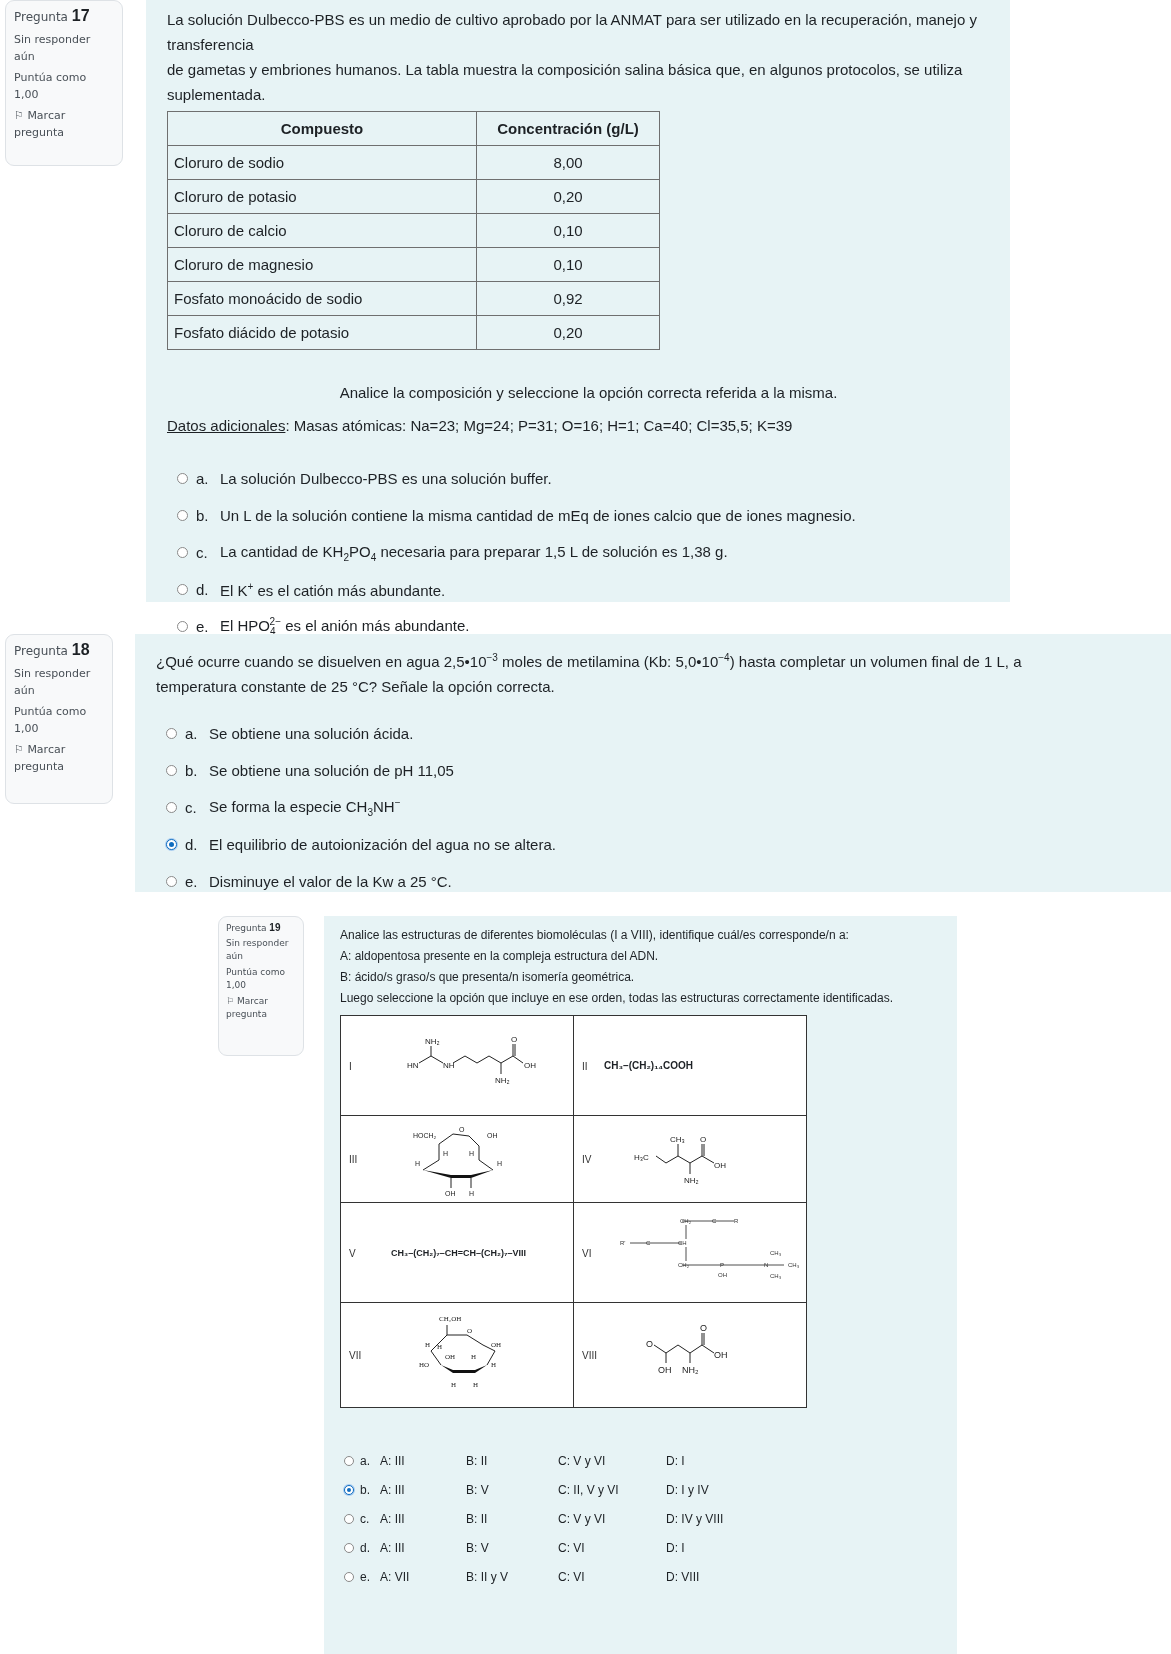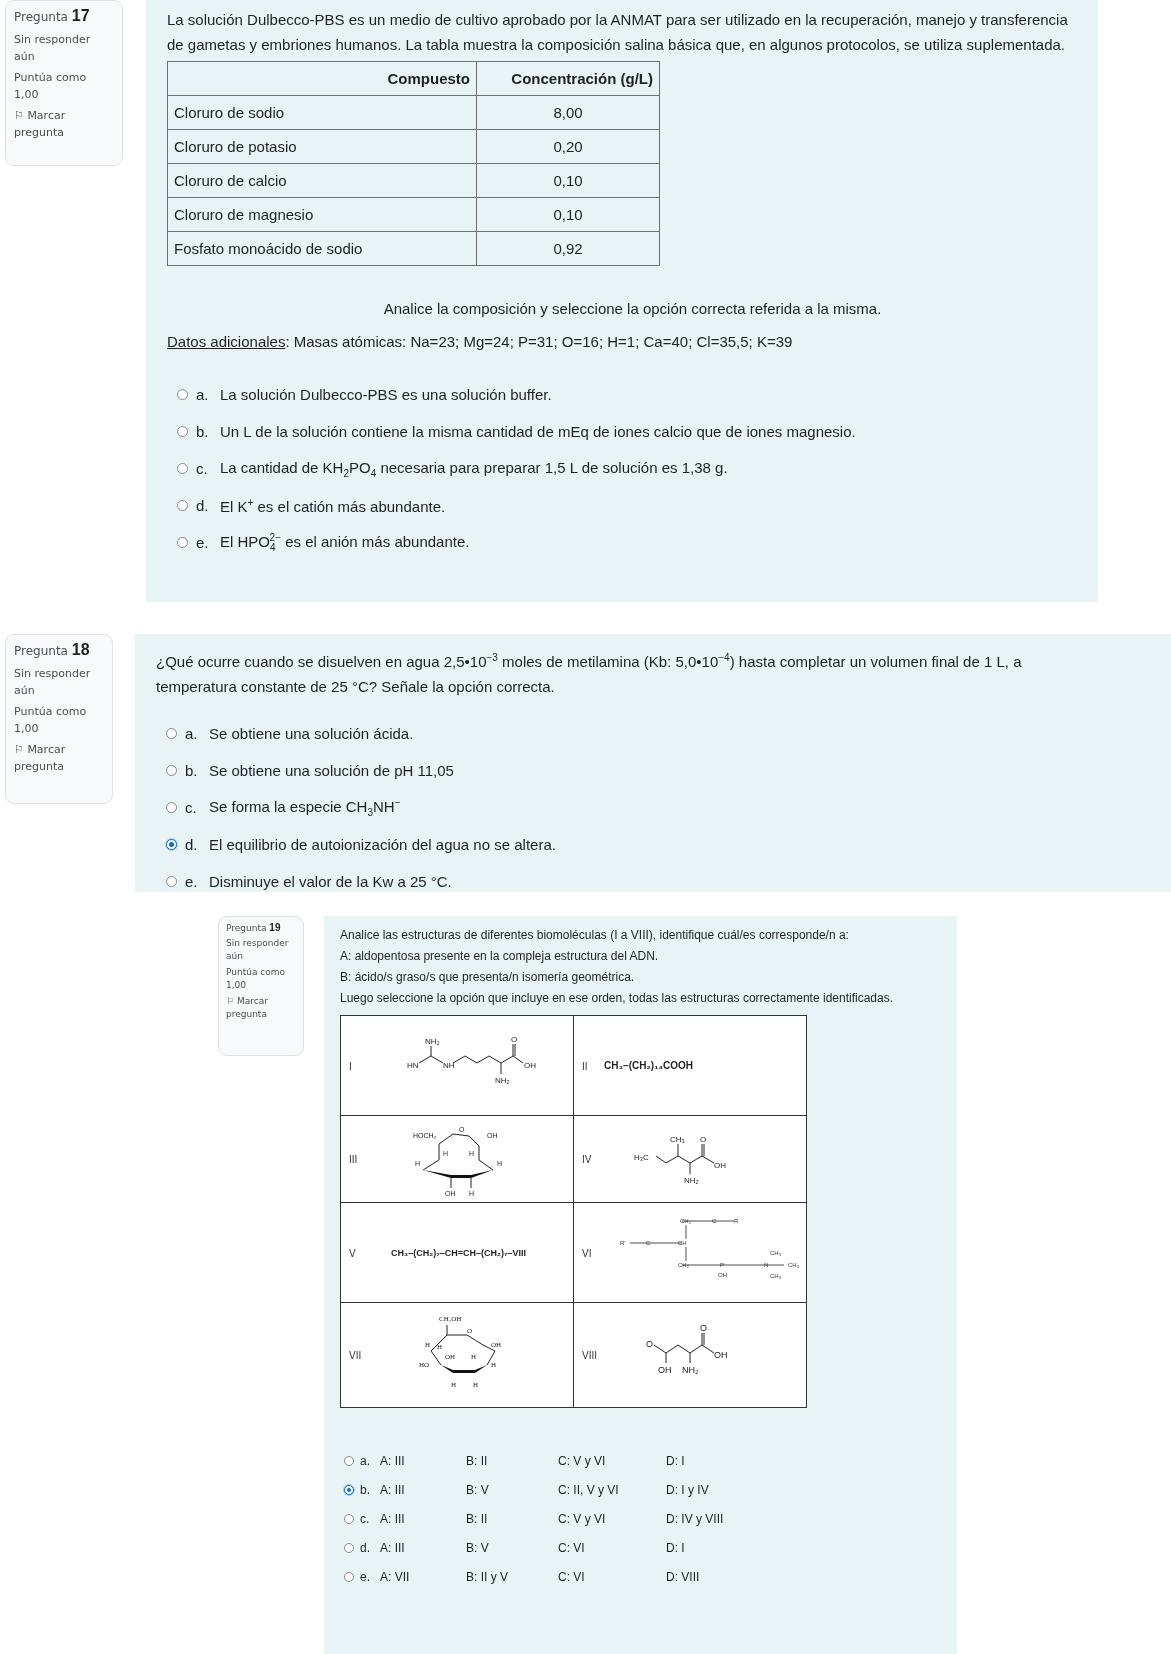"La solución Dulbecco-PBS es un" div.content { width: 952px -> 864px }
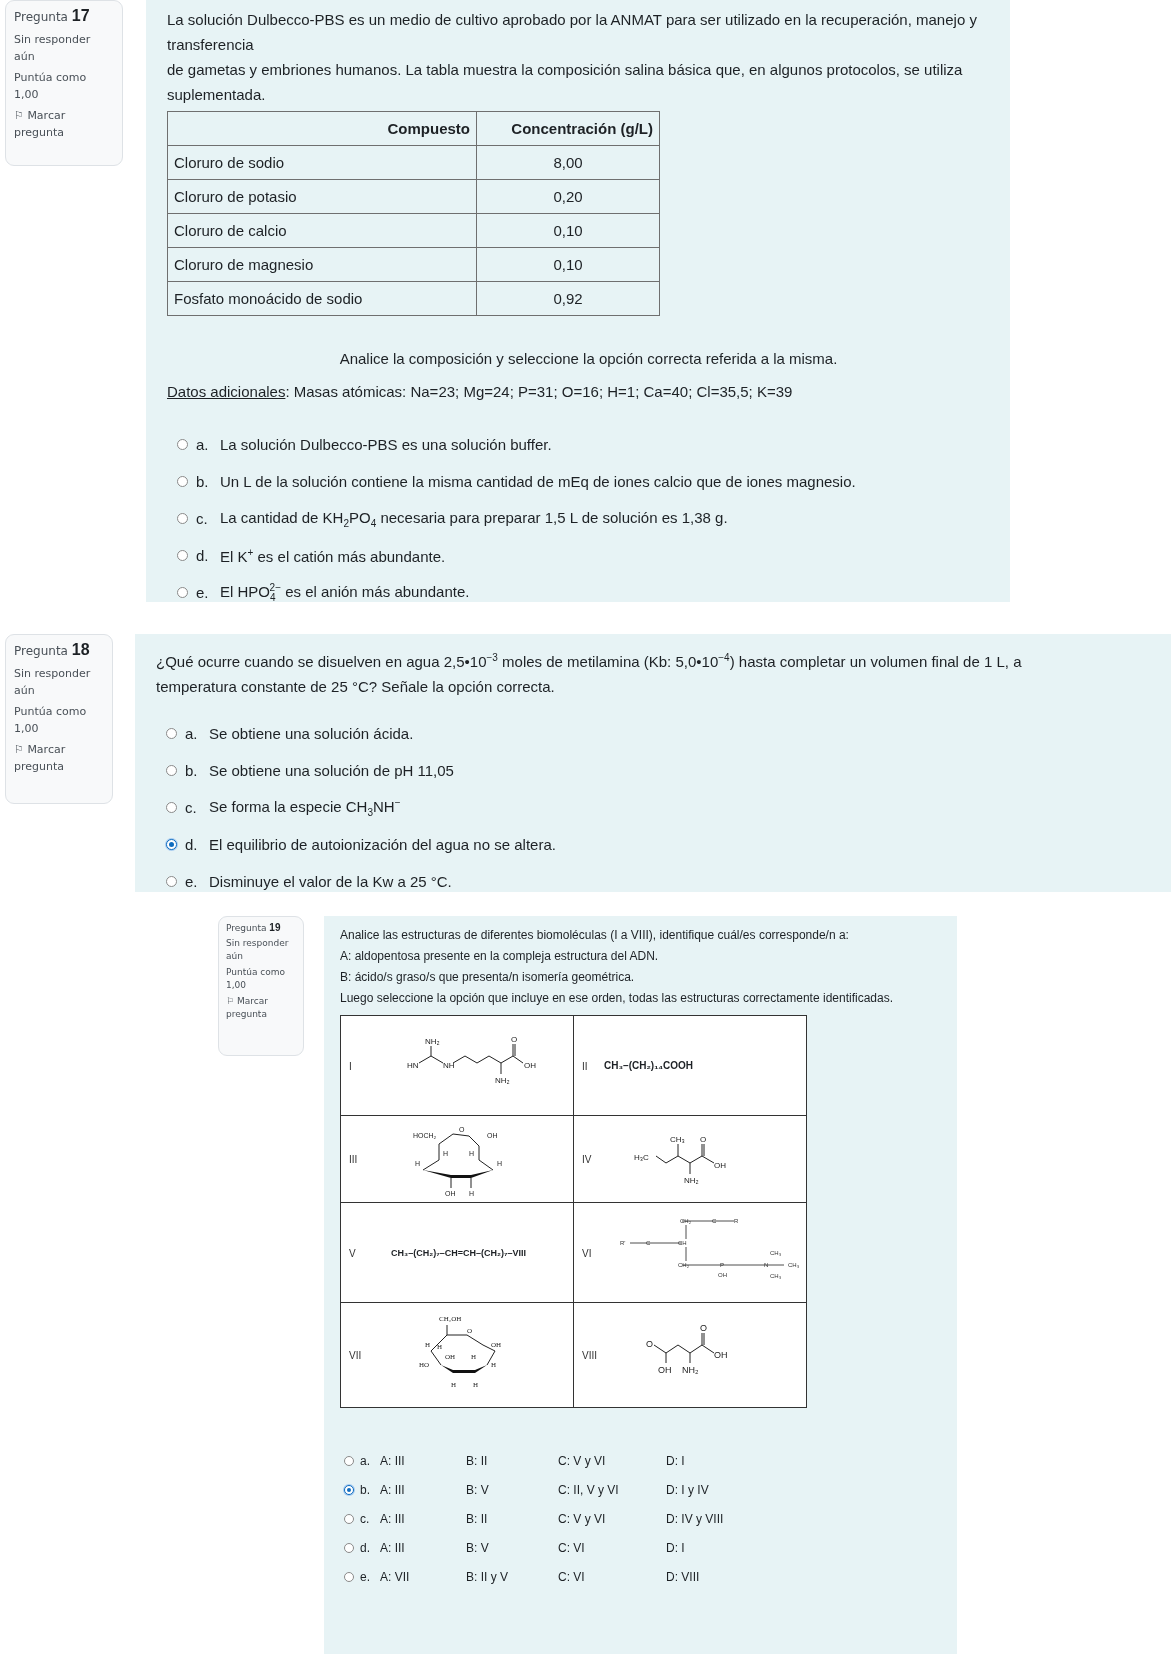"Compuesto" table.comp th { text-align: right -> center }
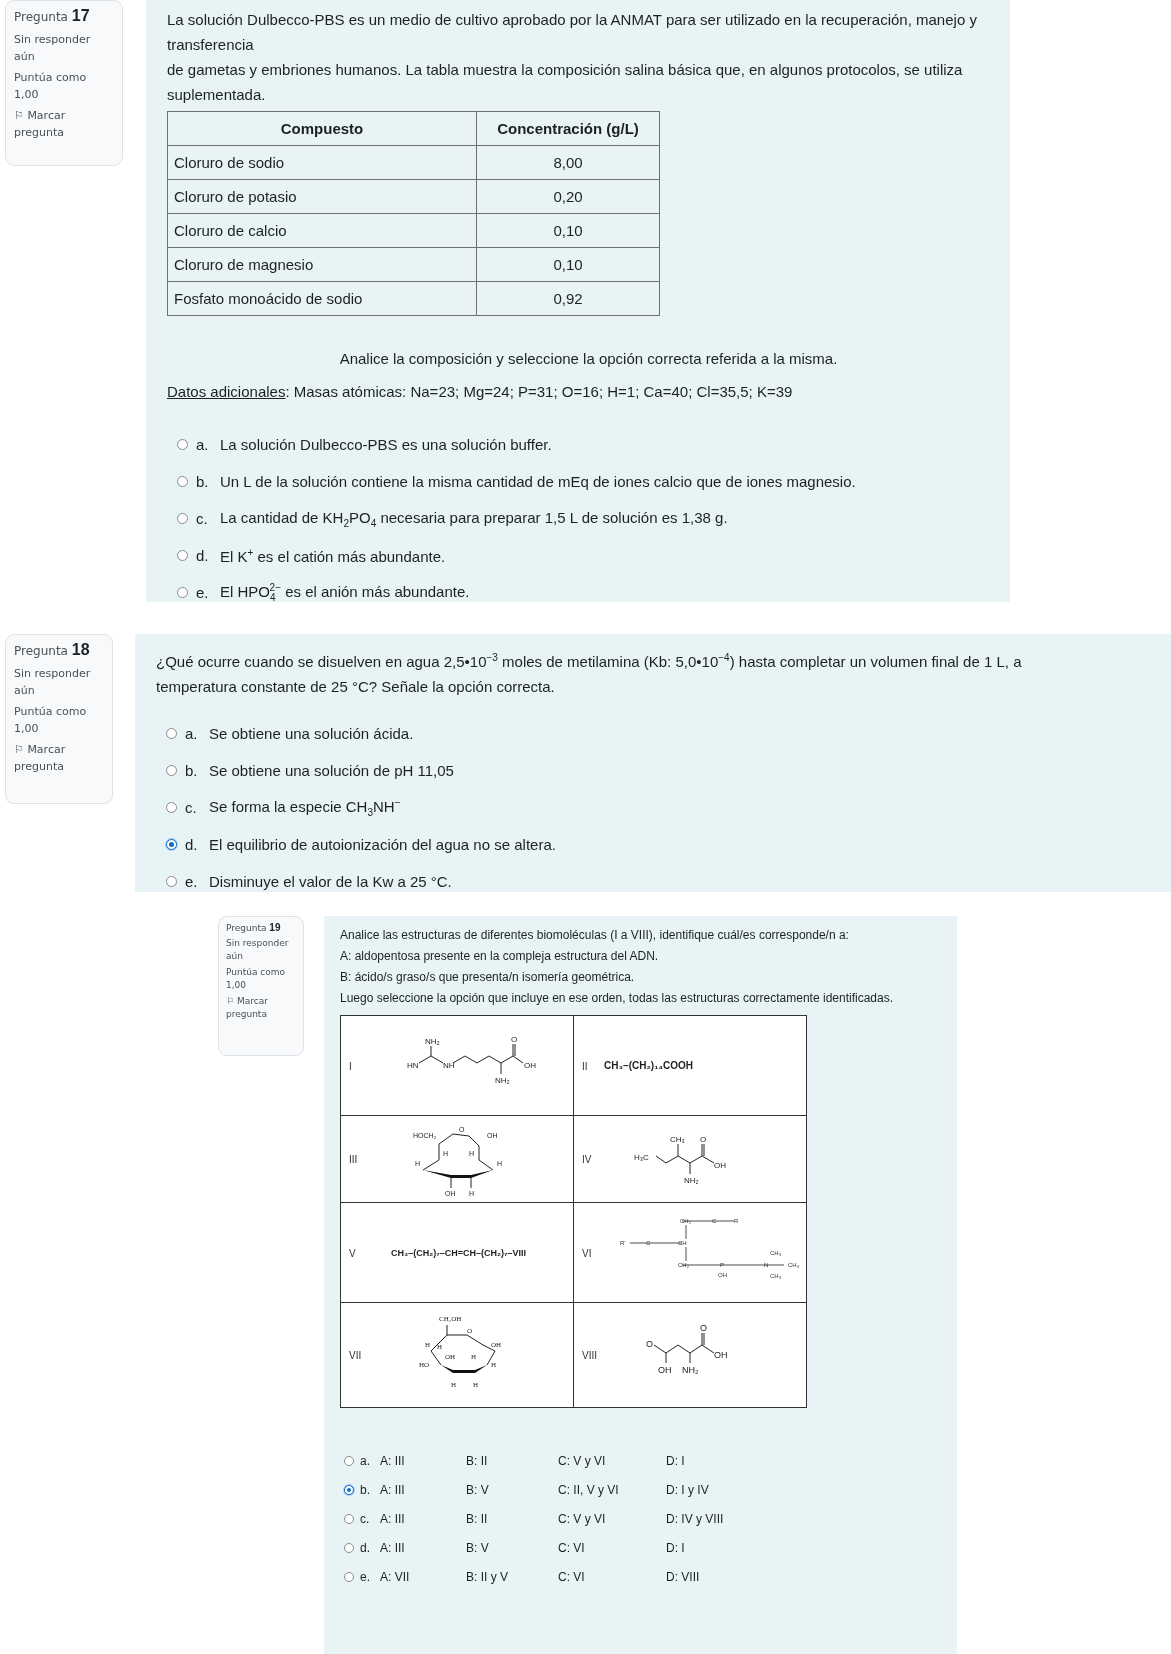"Fosfato diácido de potasio" tr { html: none -> <tr> <td>Fosfato diácido de potasio</td> <td>0,20</td> </tr> }
